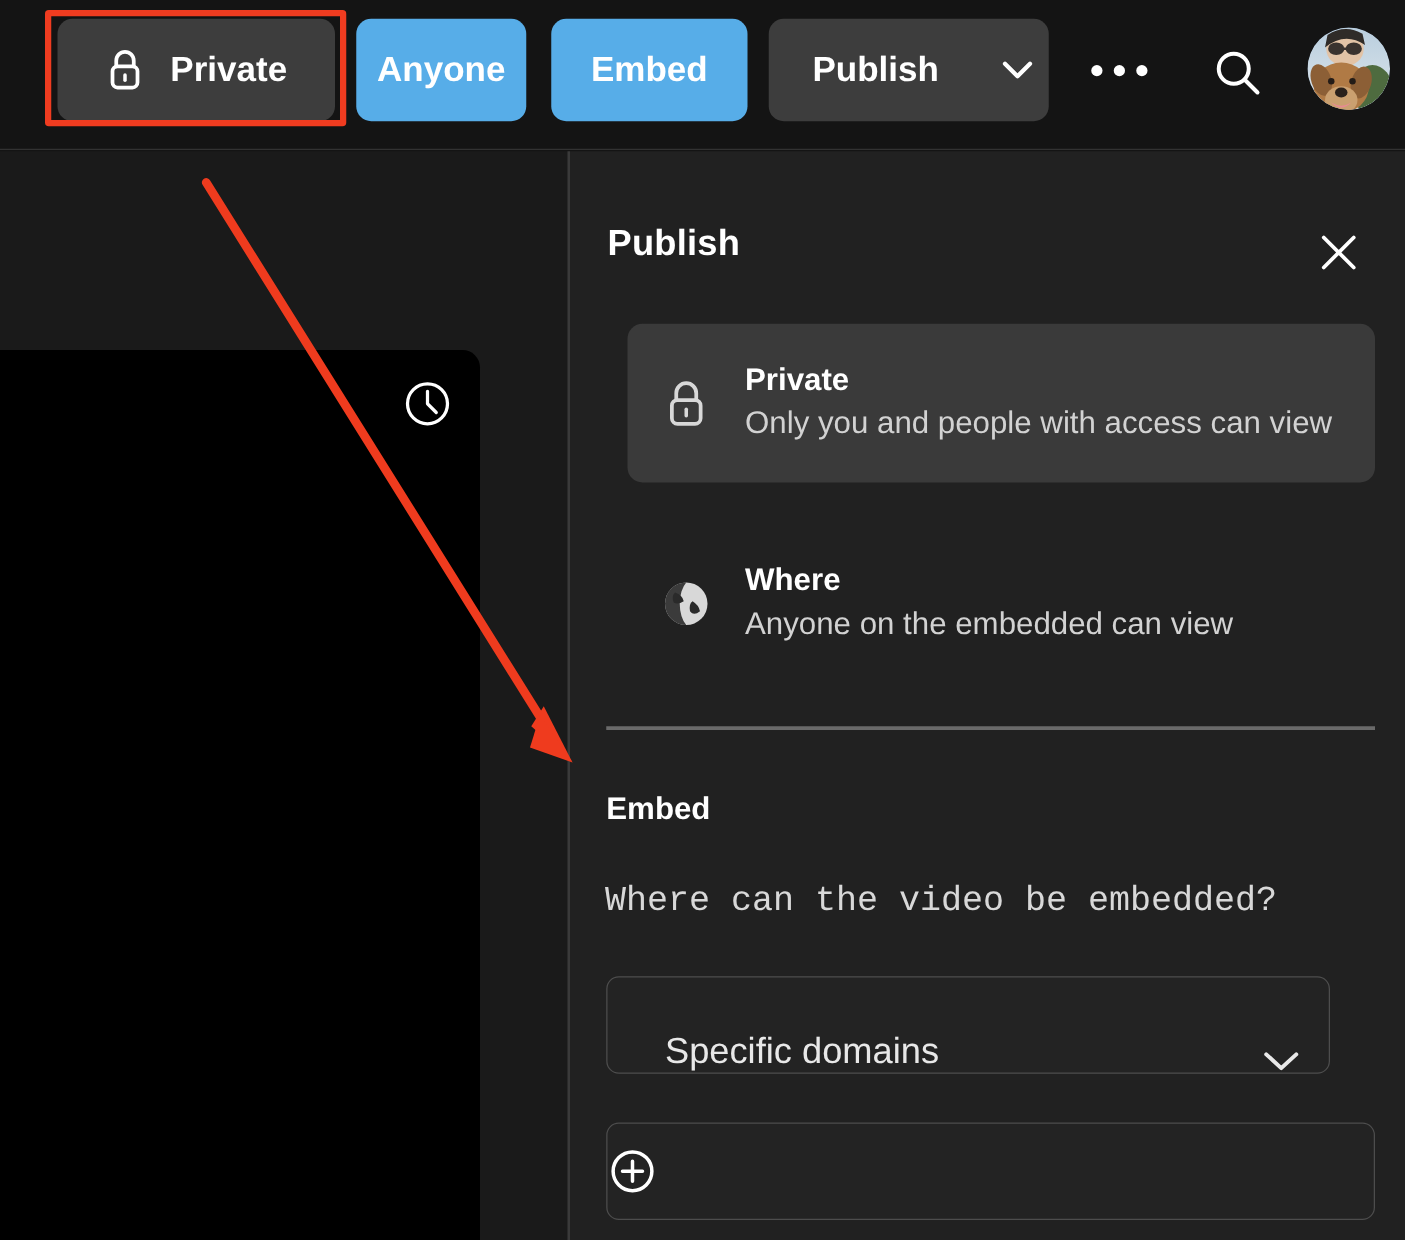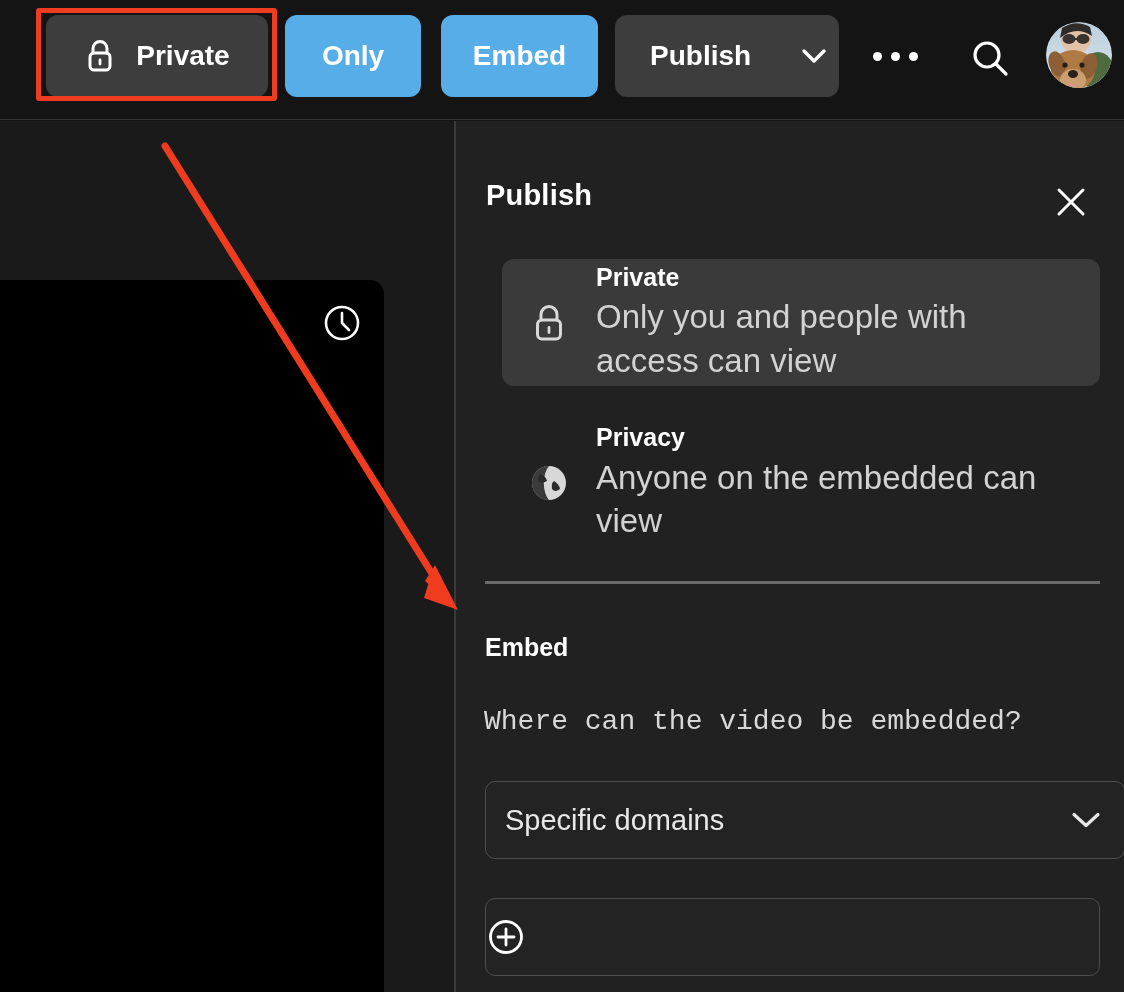"Only" span { text: Only -> Anyone }
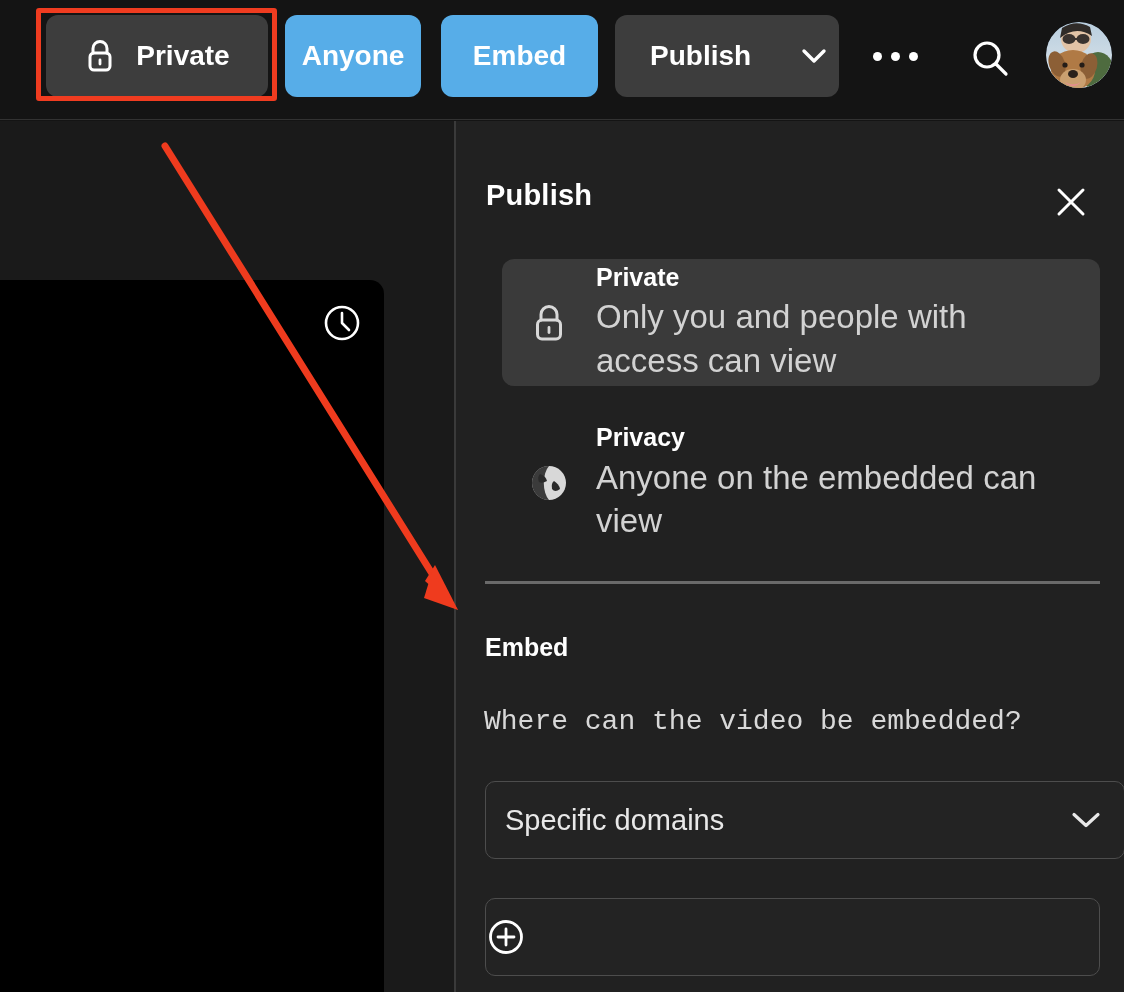"Only you and people with" .opt-desc { font-size: 33px -> 25px }
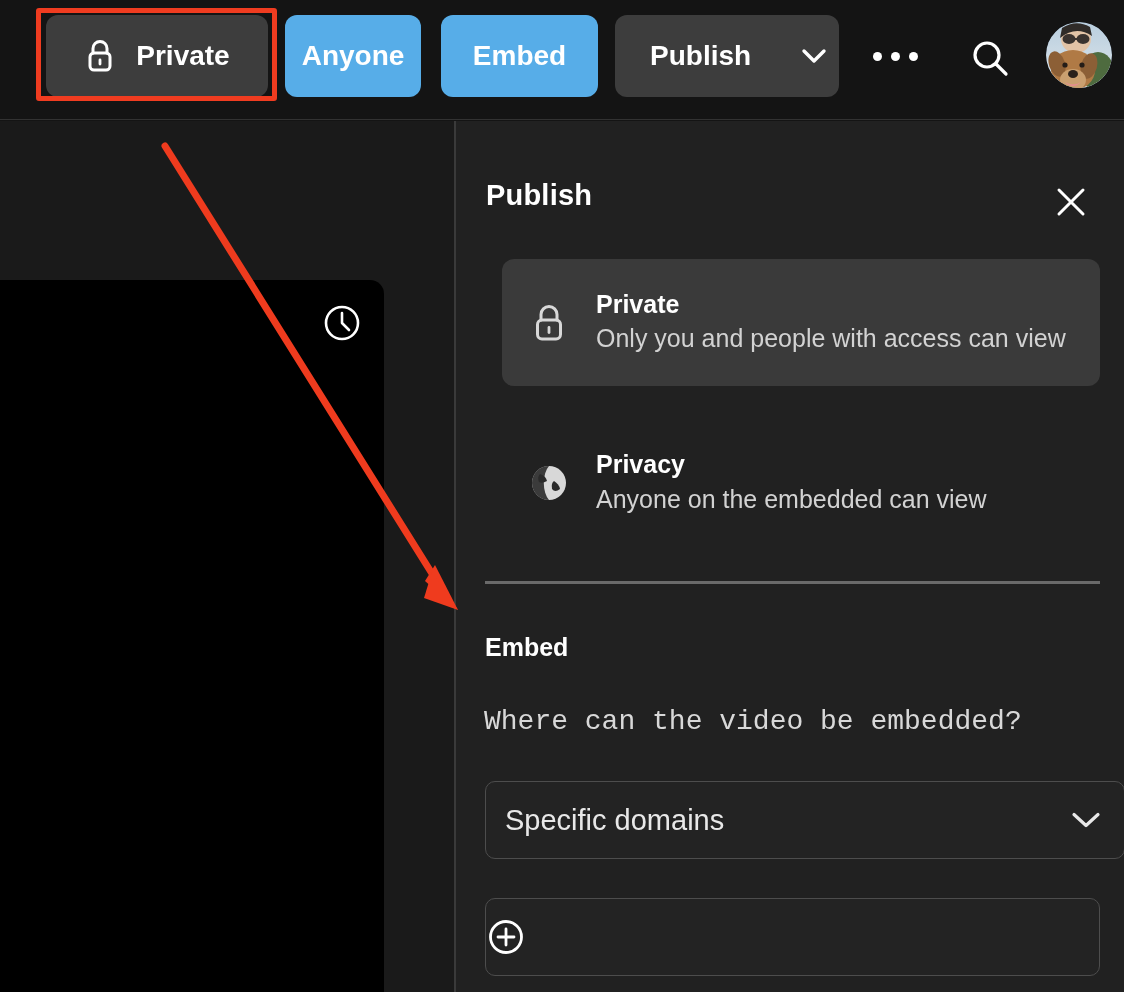"Privacy" div.opt-name { text: Privacy -> Where }
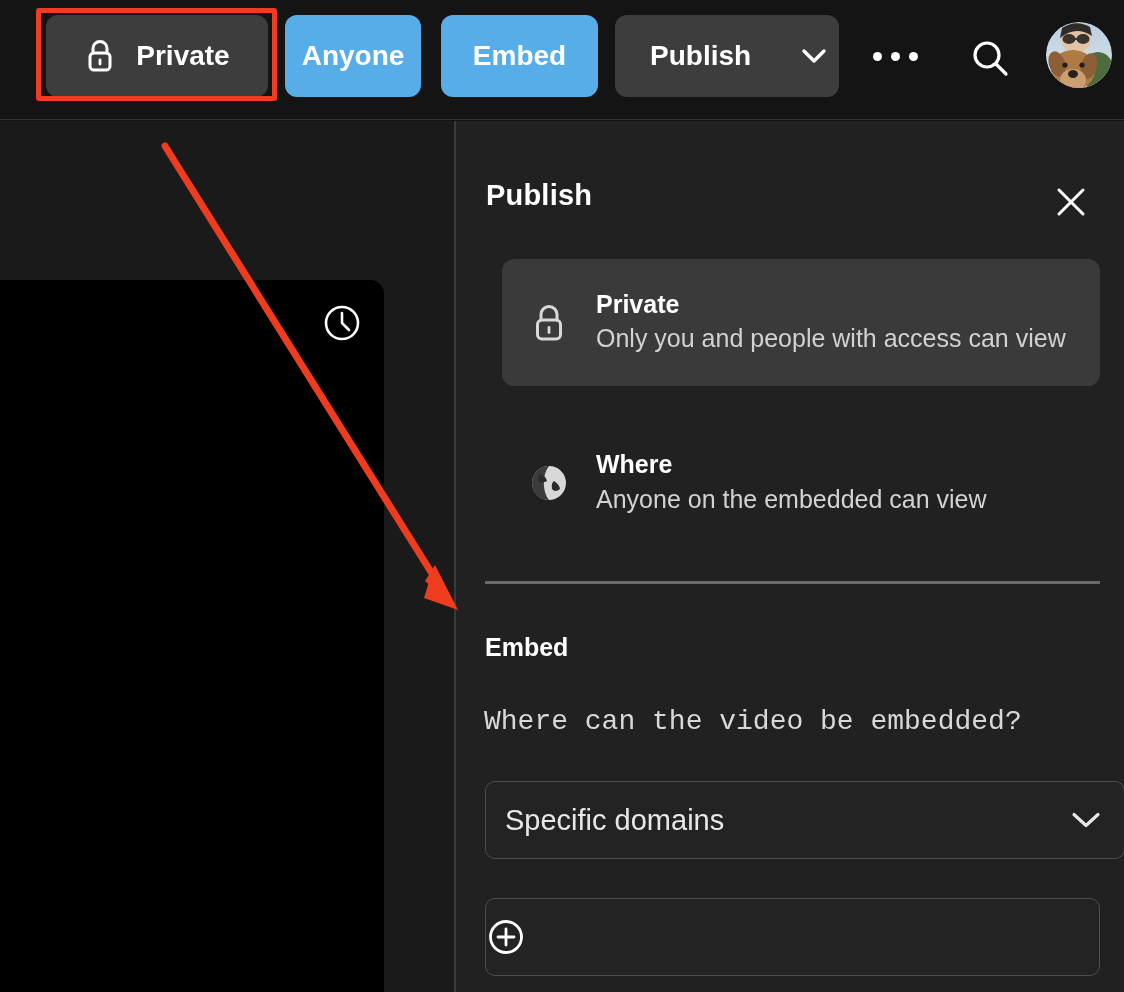"Specific domains" .select-box { align-items: center -> flex-end; padding-left: none -> 27px; width: 640px -> 579px }
